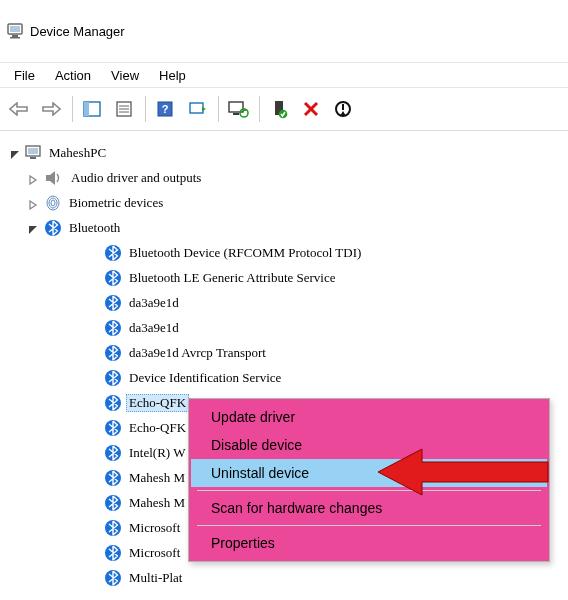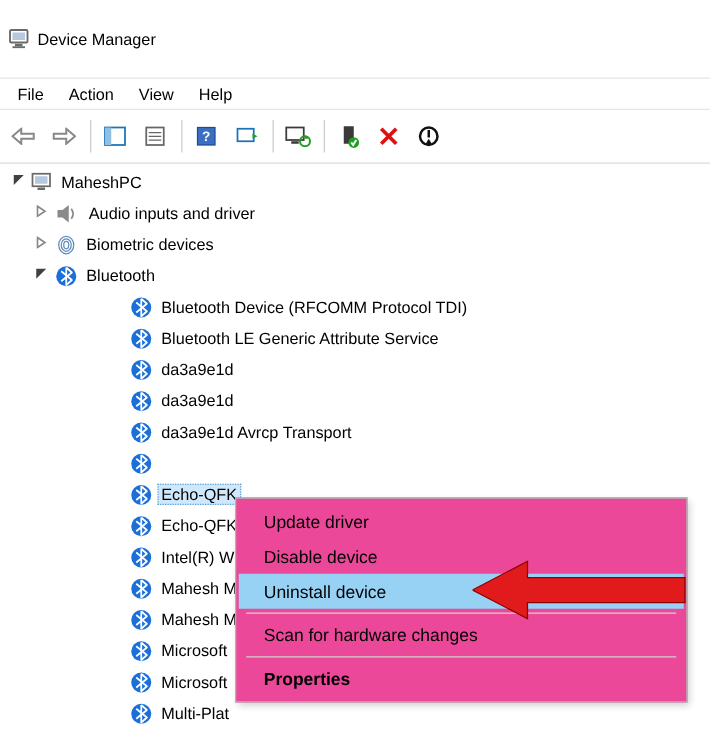"MaheshPC" .tree-row { align-items: flex-start -> flex-end; font-family: none -> Liberation Serif, serif }
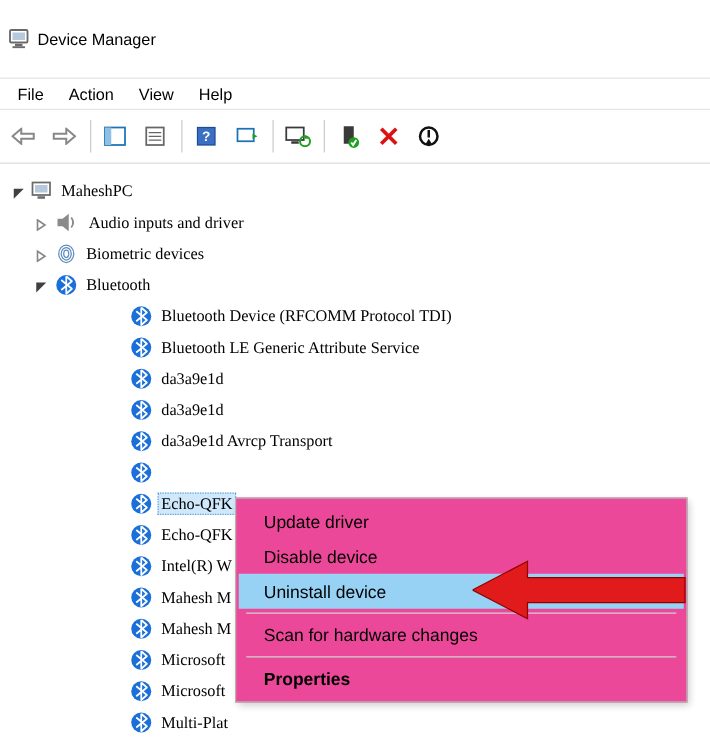"Audio inputs and driver" span.node-label { text: inputs and driver -> driver and outputs }
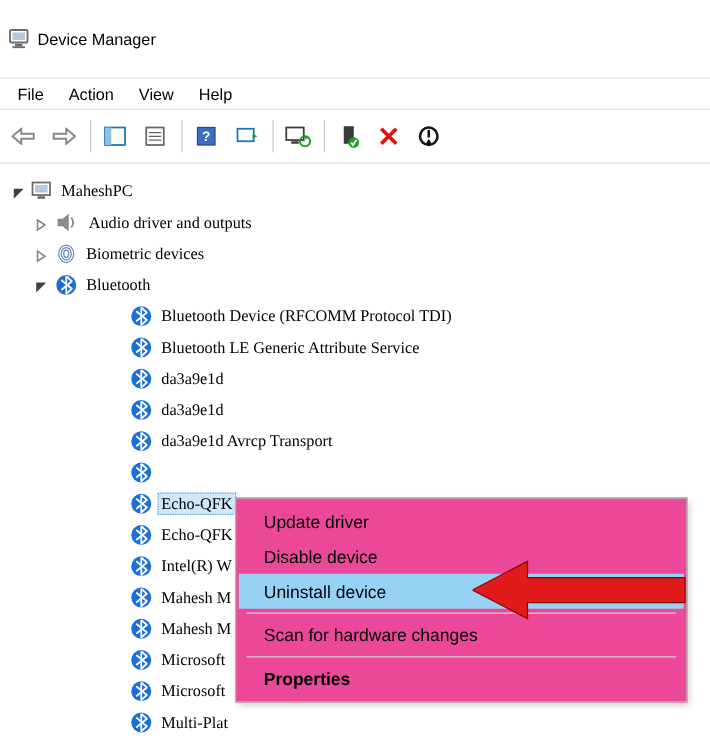"Device Identification Service" span.node-label { html: none -> <span>Device Identification Service</span> }
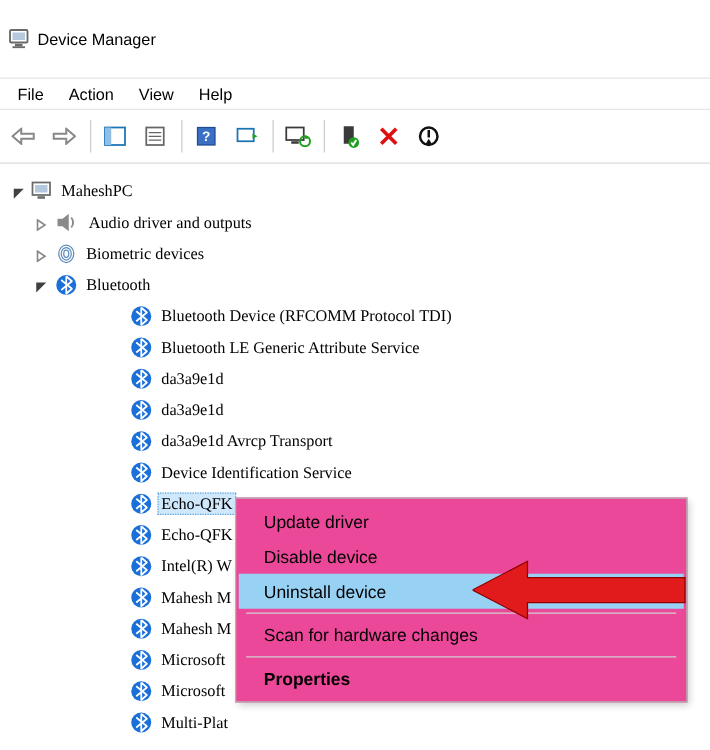"Properties" .ctx-item.bold { font-weight: 700 -> 400 }
